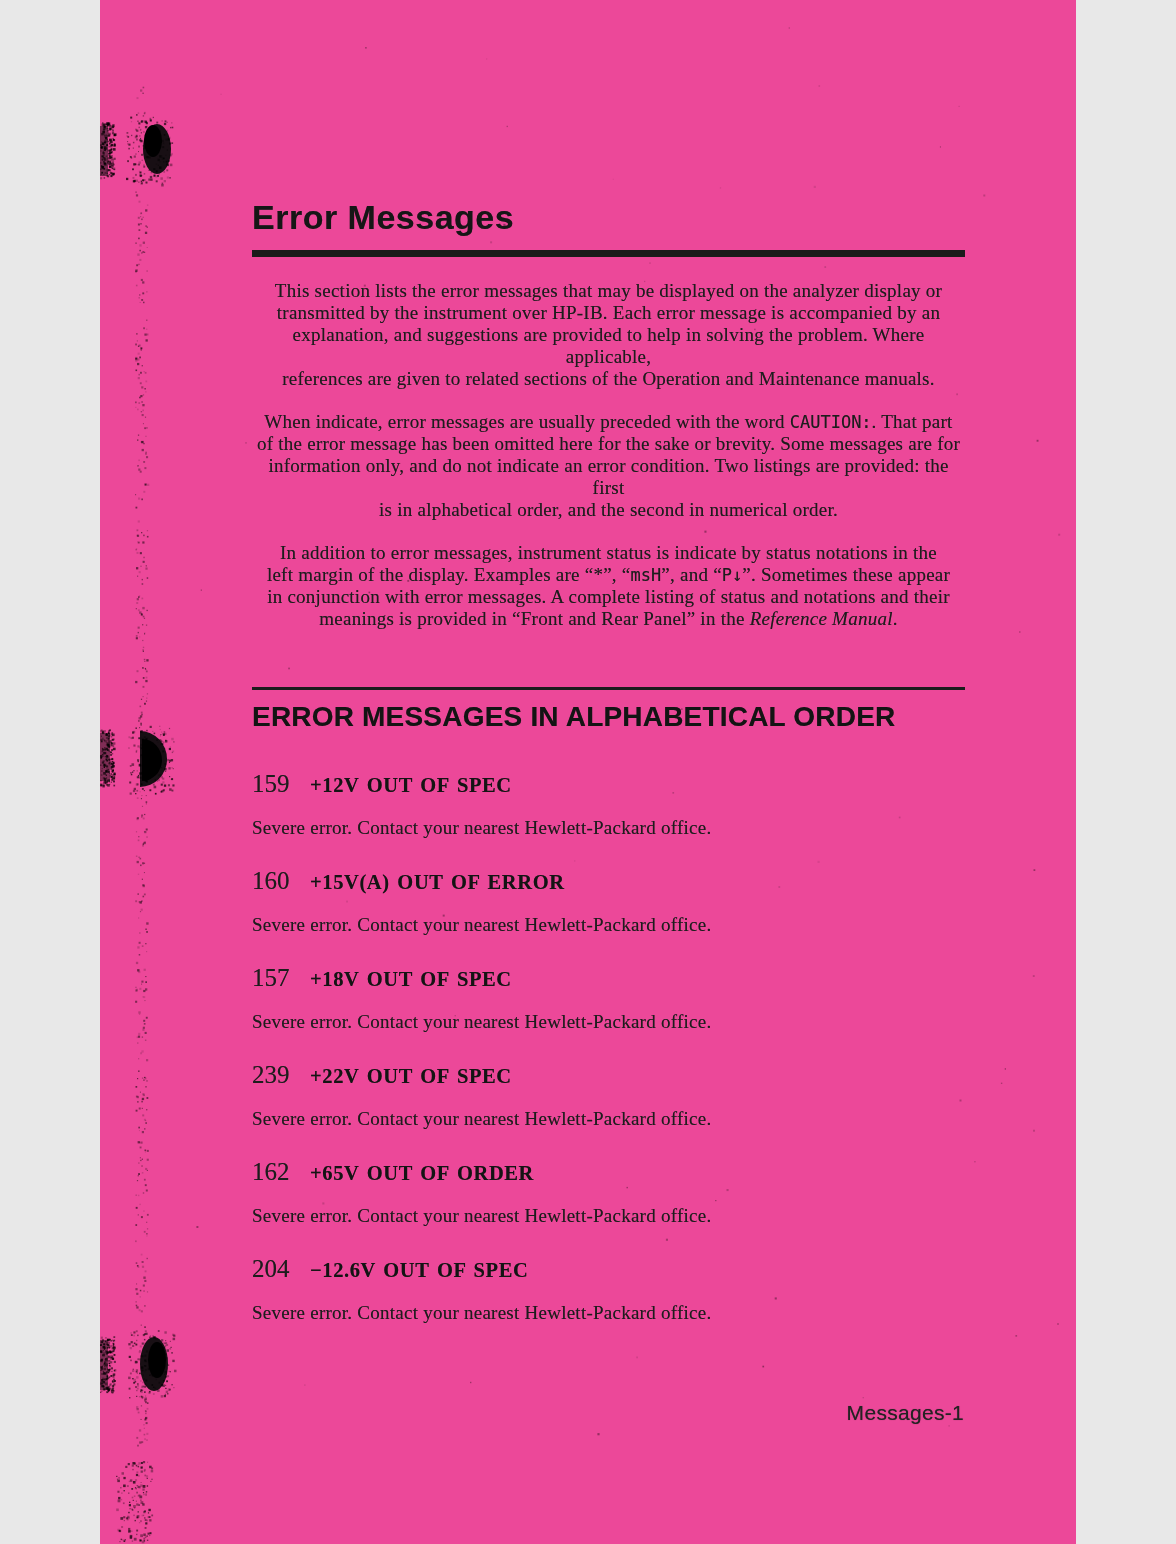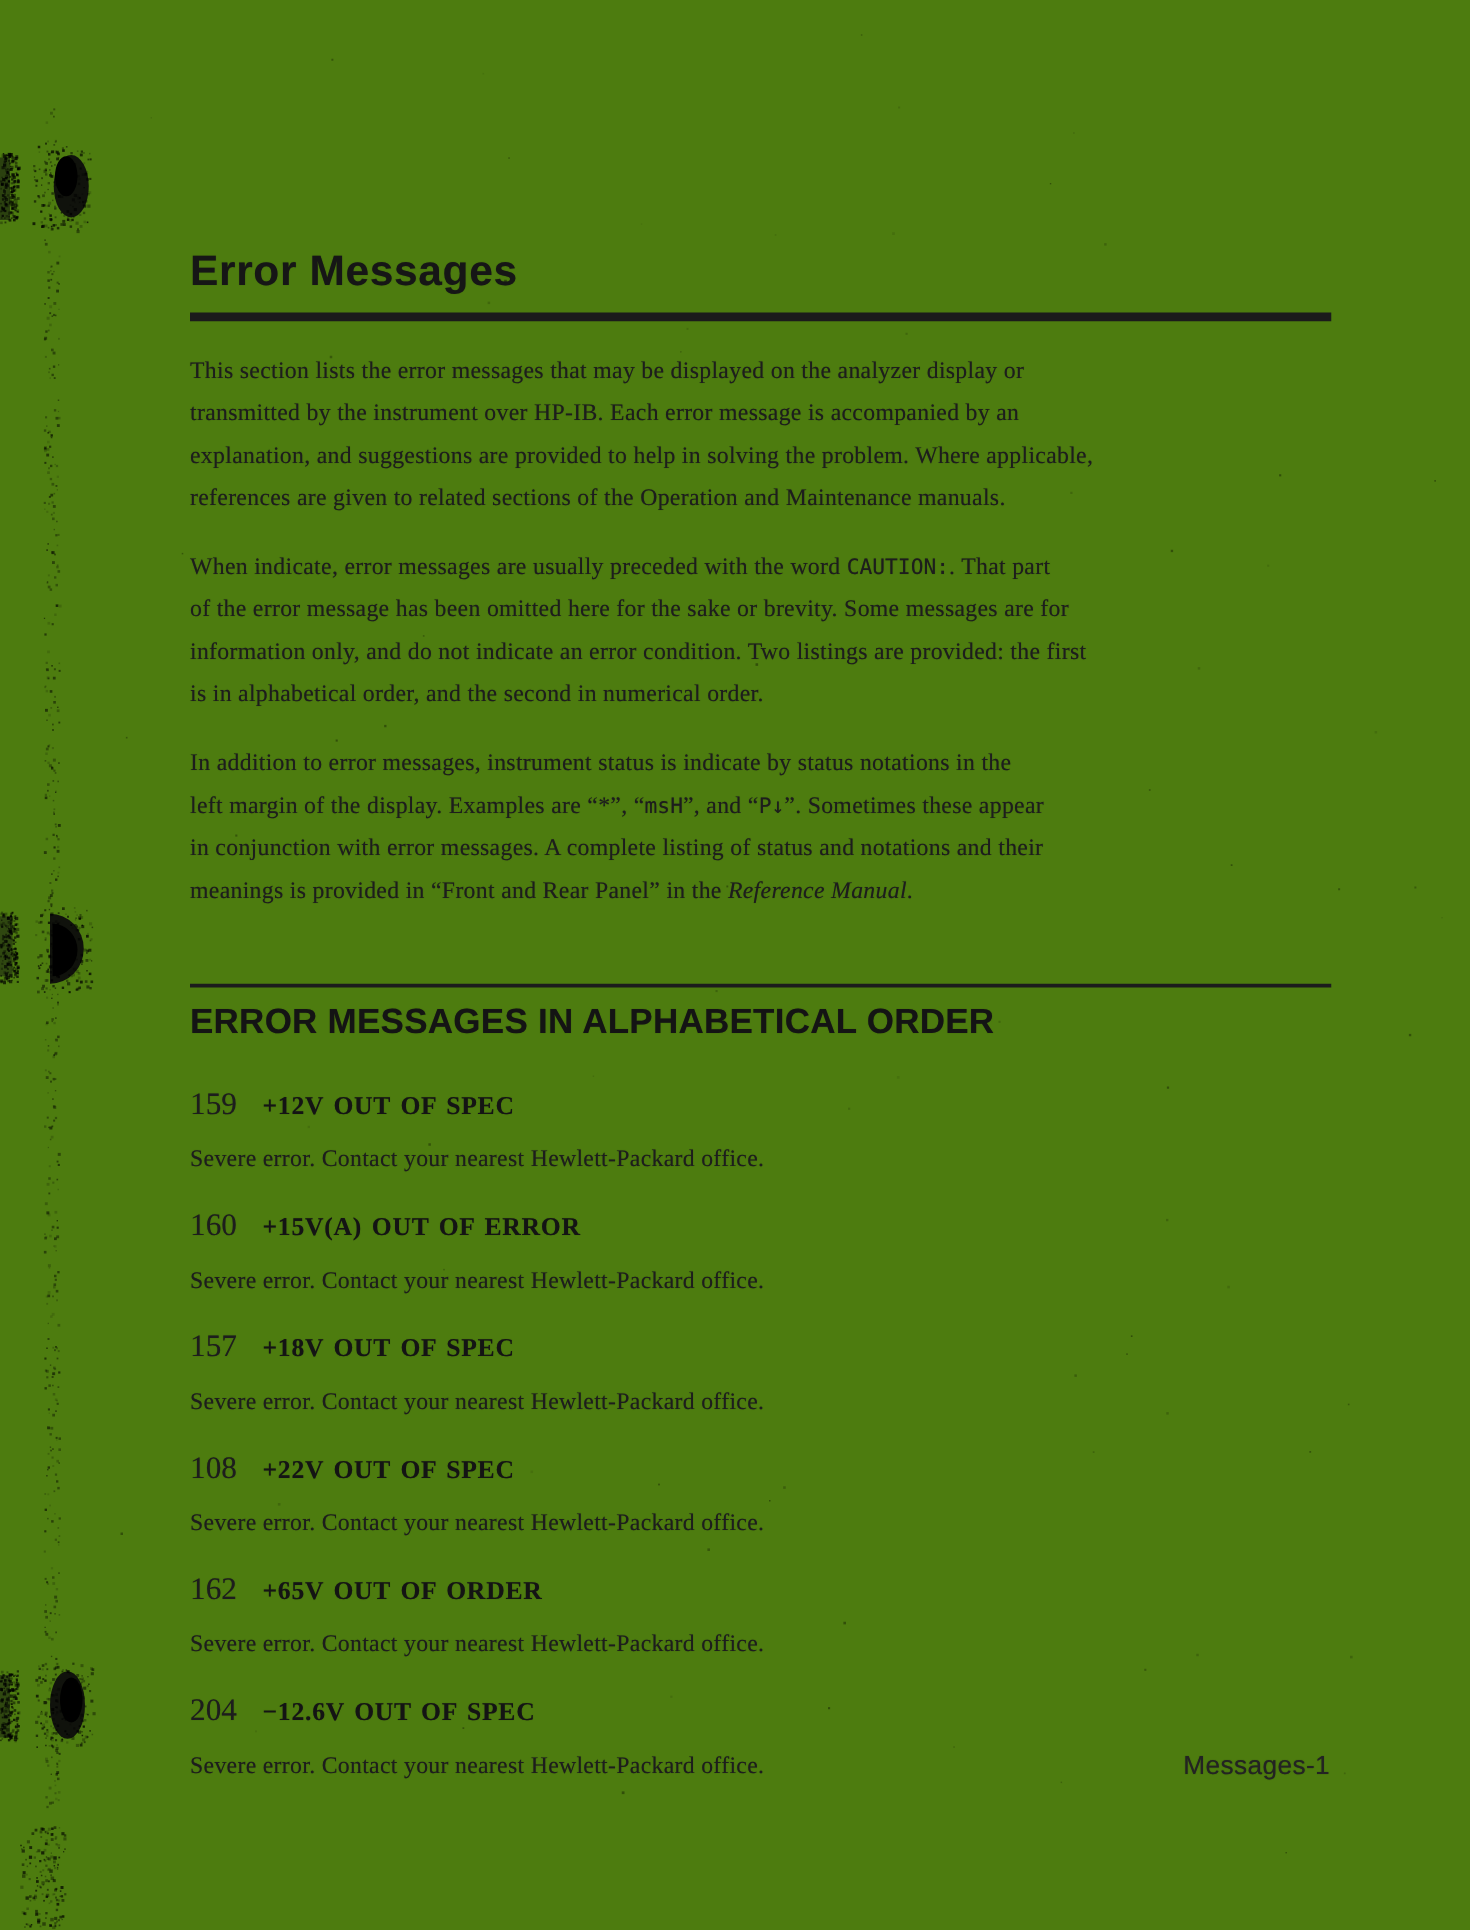"Error Messages" .page { background: #4d7c0f -> #ec4899; width: 1176px -> 976px }
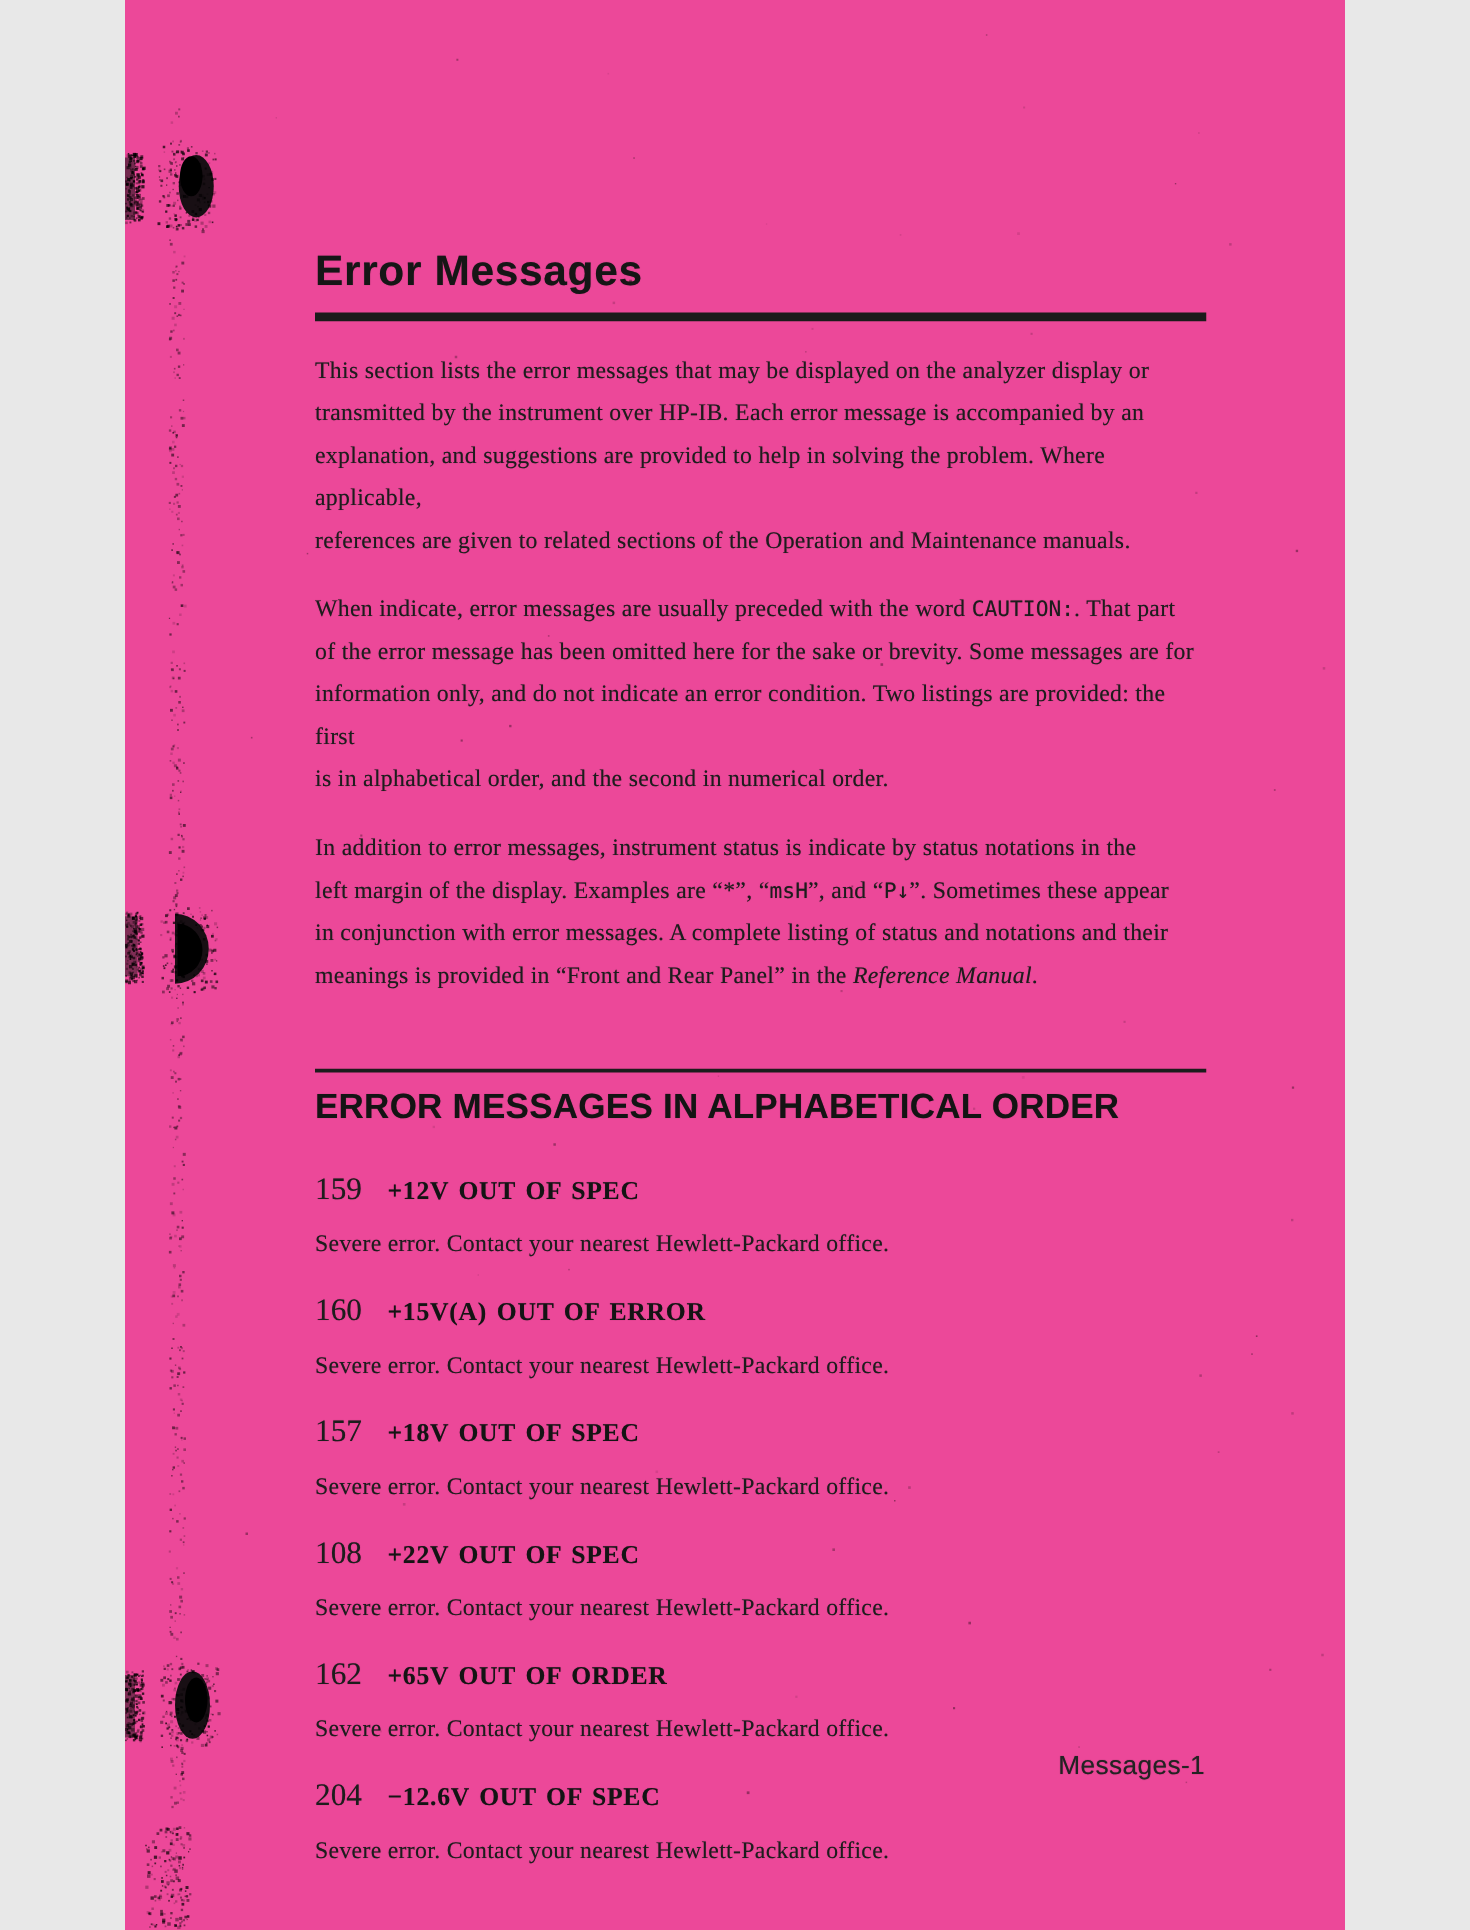"This section lists the error" .para { line-height: 34px -> 22px; text-align: none -> center }
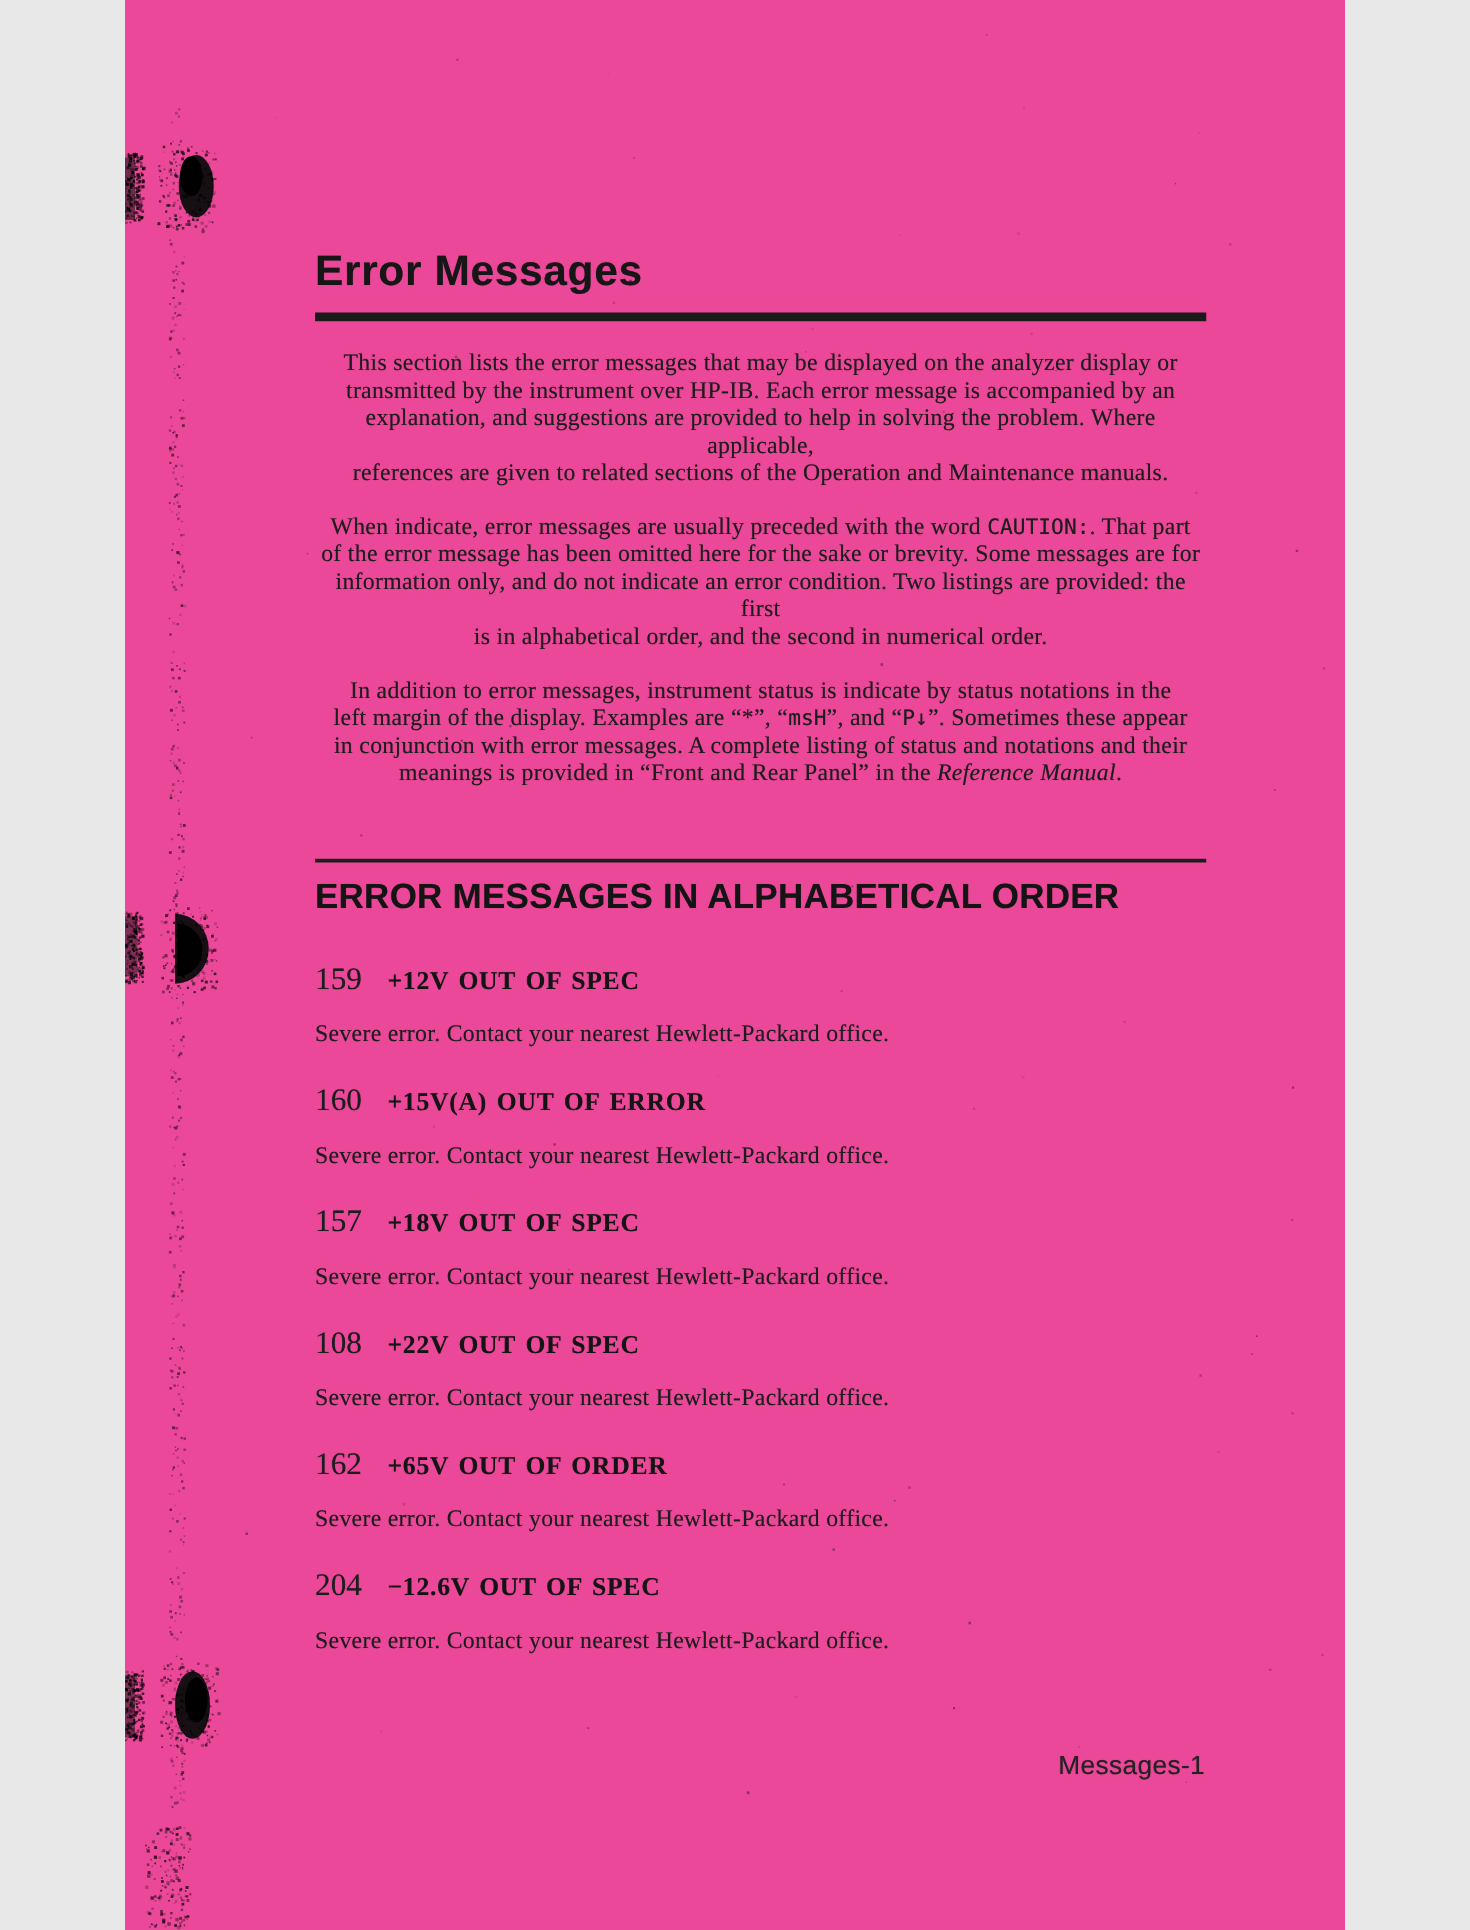"108" span.entry-num { text: 108 -> 239 }
